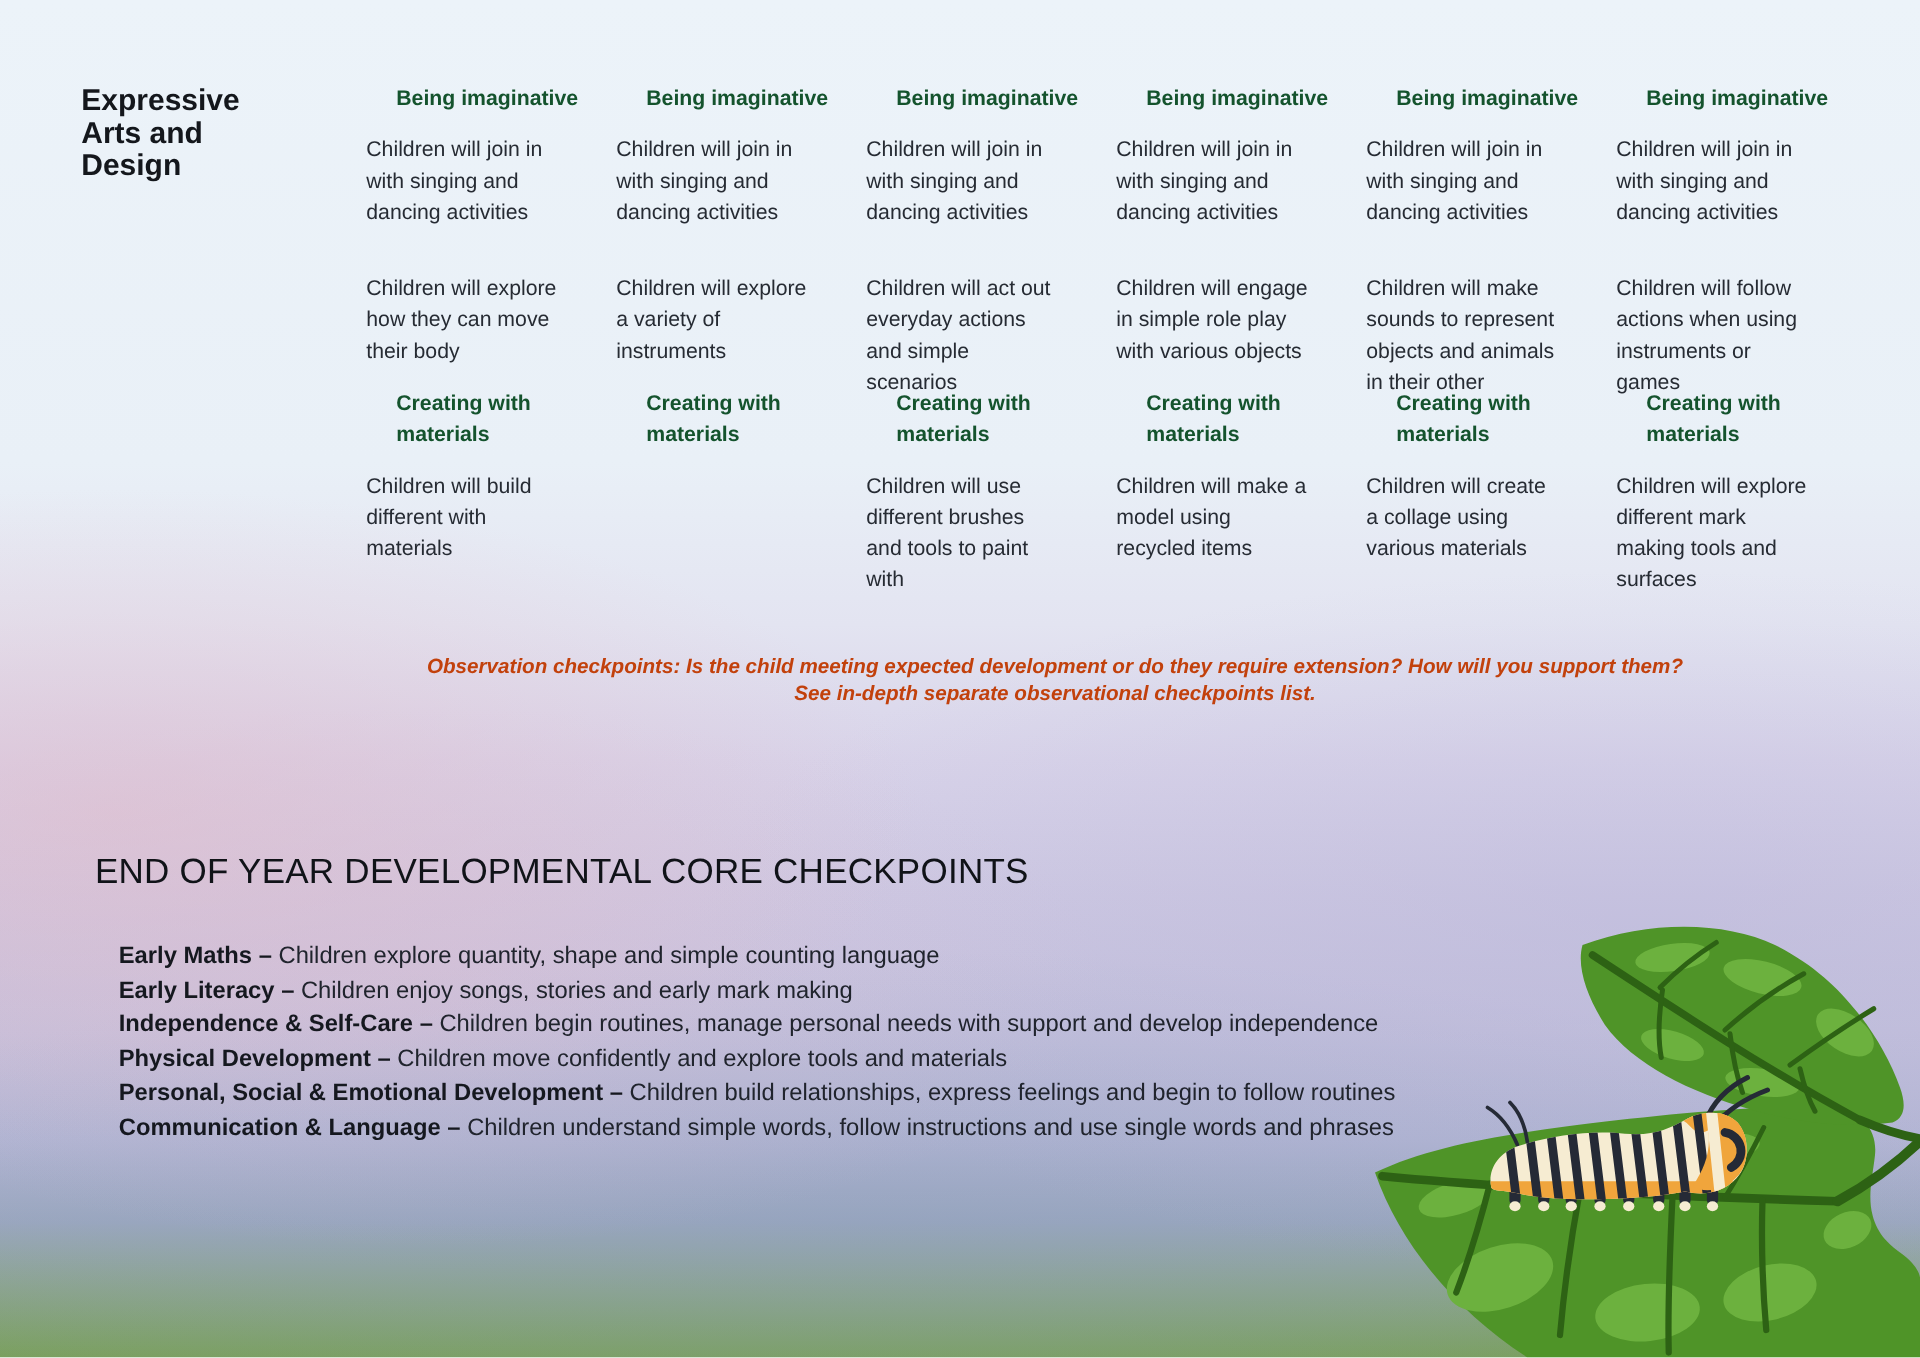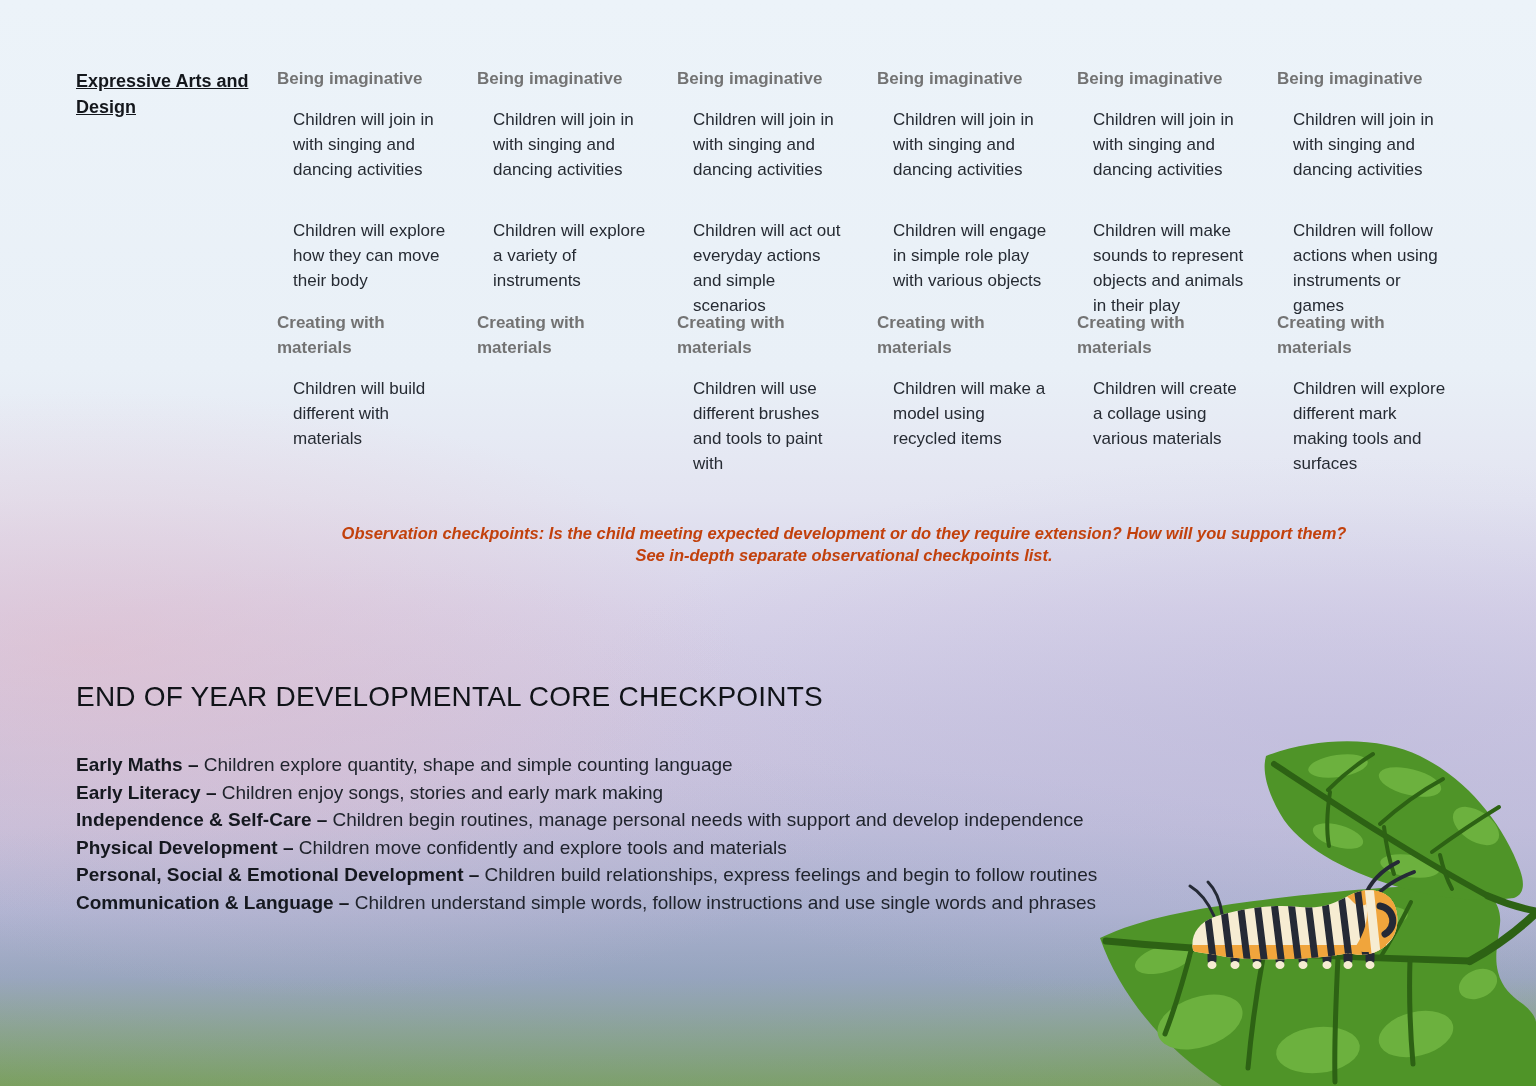"Expressive Arts and Design" .section-title { font-size: 18px -> 24px; left: 76px -> 65px; text-decoration: underline -> none }
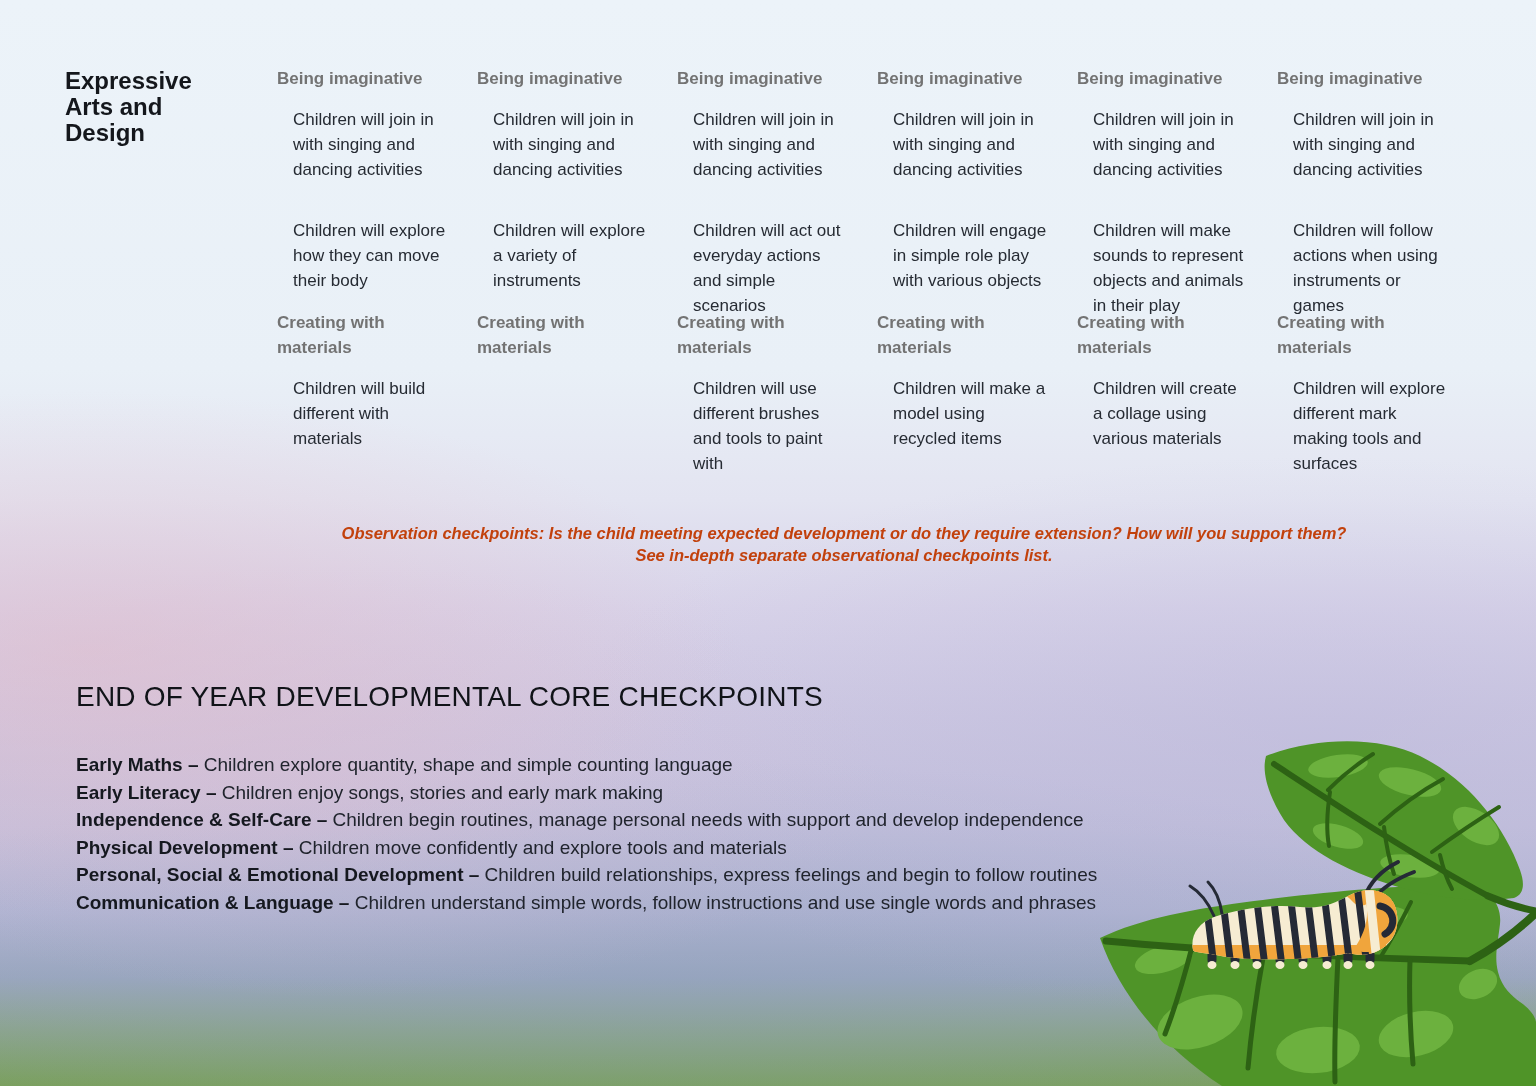"Being imaginative" .colhead { color: #737373 -> #14532d; margin-left: none -> 40px }
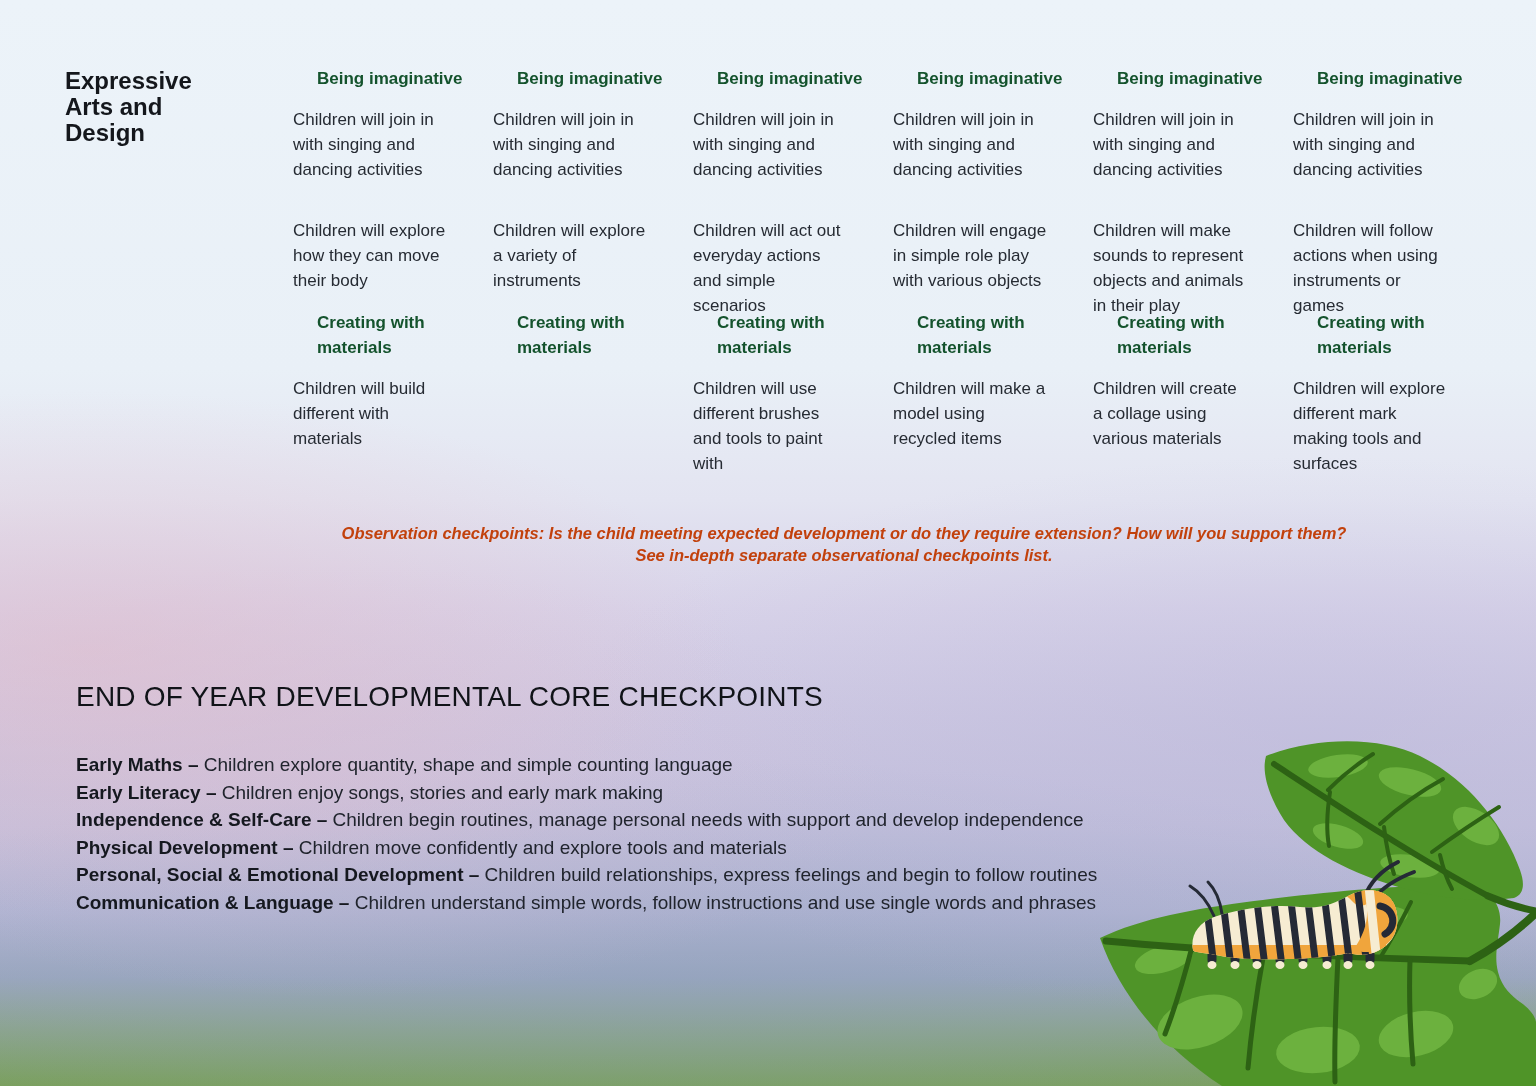"Children will make sounds to" p { text: play -> other }
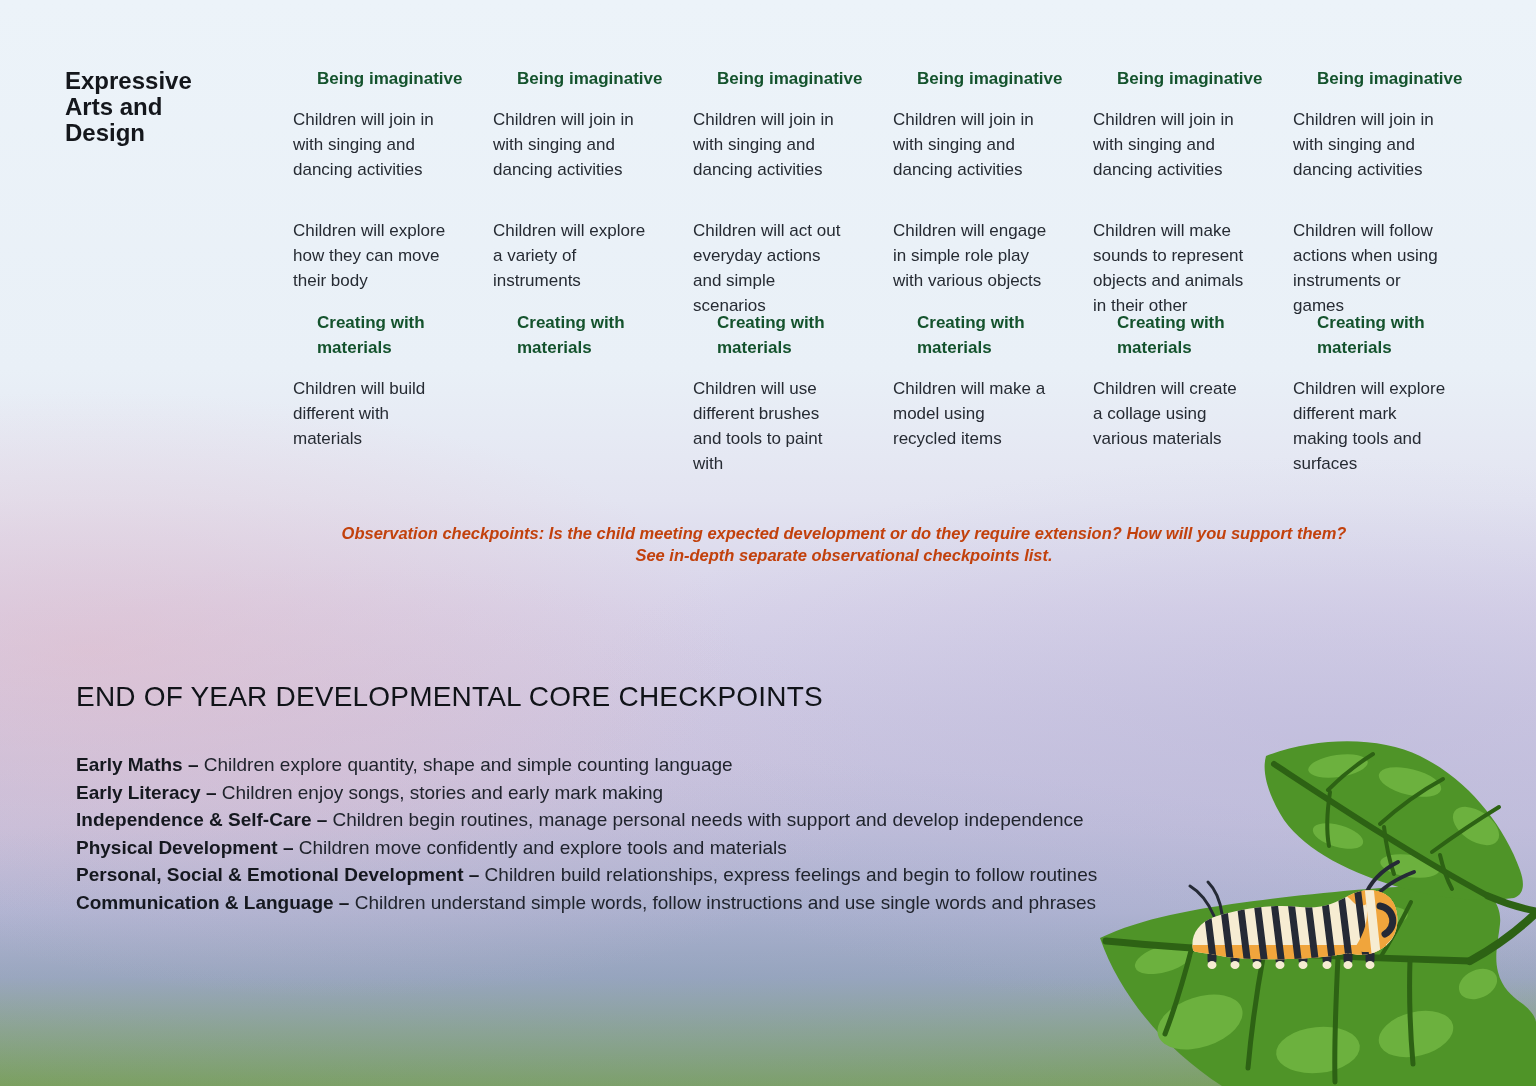"Early Maths – Children explore" .cp-line { margin-left: none -> 19px }
